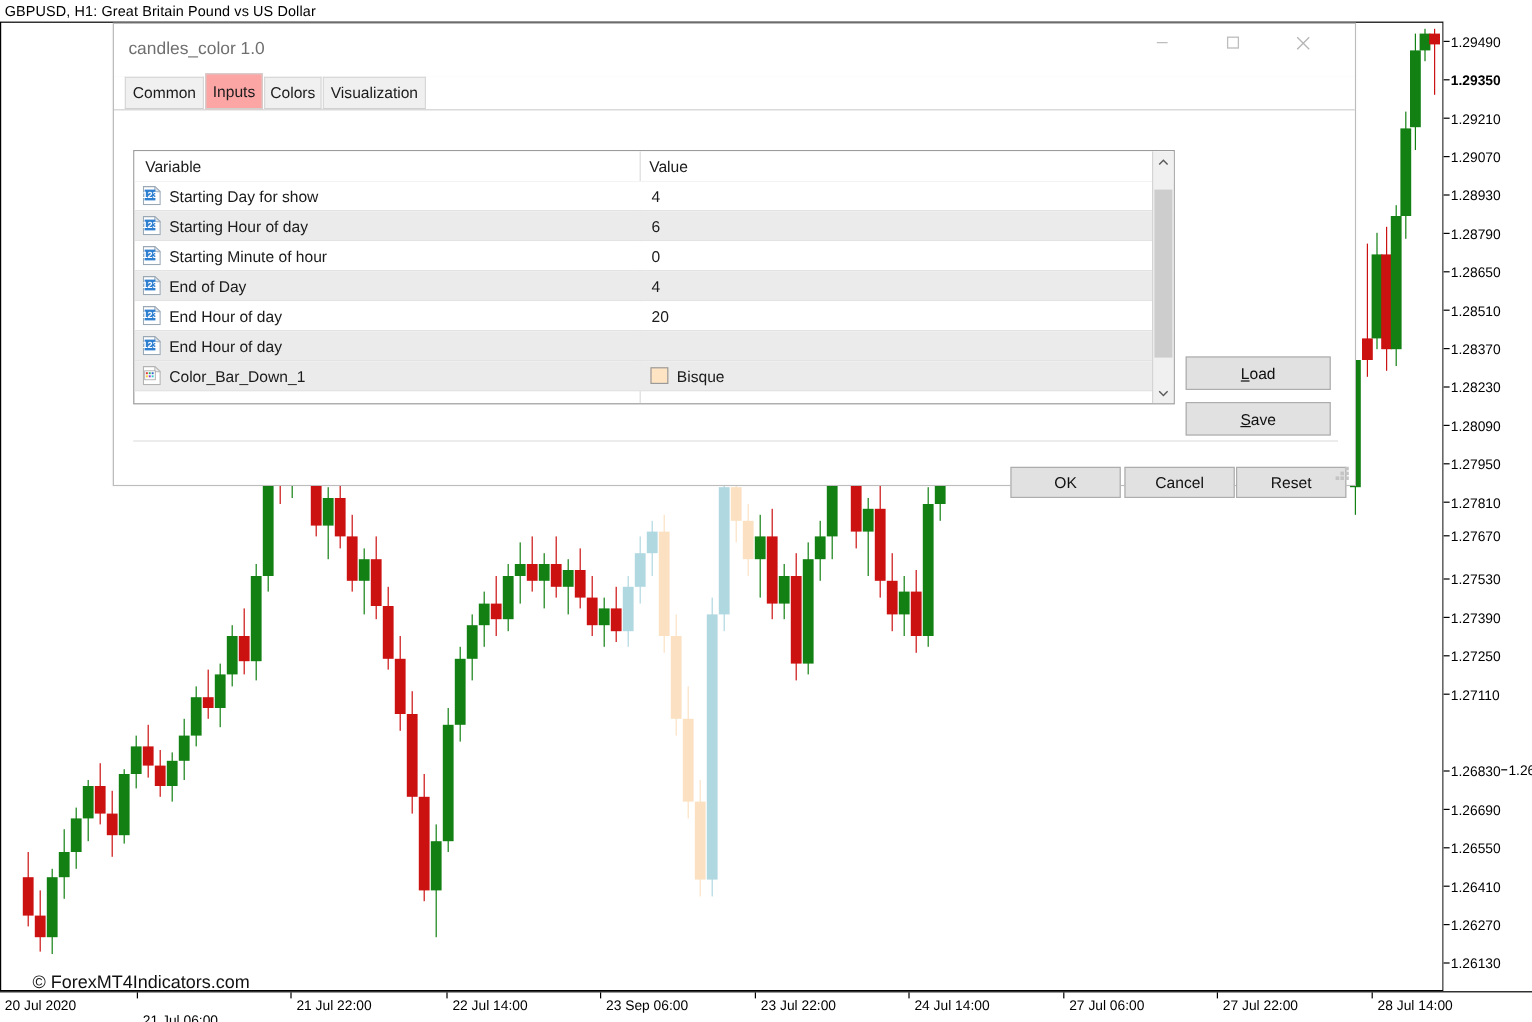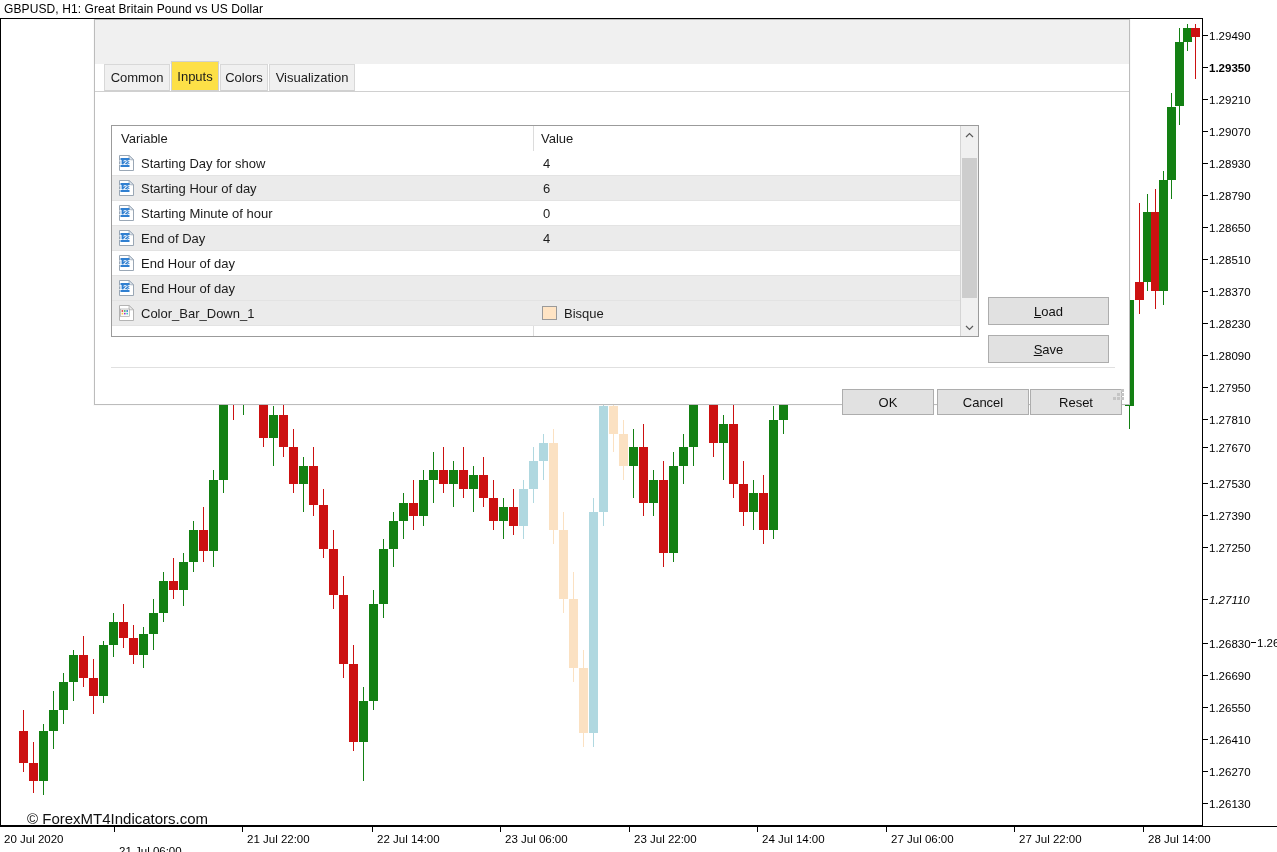"candles_color 1.0" div { html: none -> <div> <div>candles_color 1.0</div> <div> <svg> <line></line> </svg> </div> <div> <svg> <rect></rect> </svg> </div> <div> <svg> <line></line> <line></line> </svg> </div> </div> }
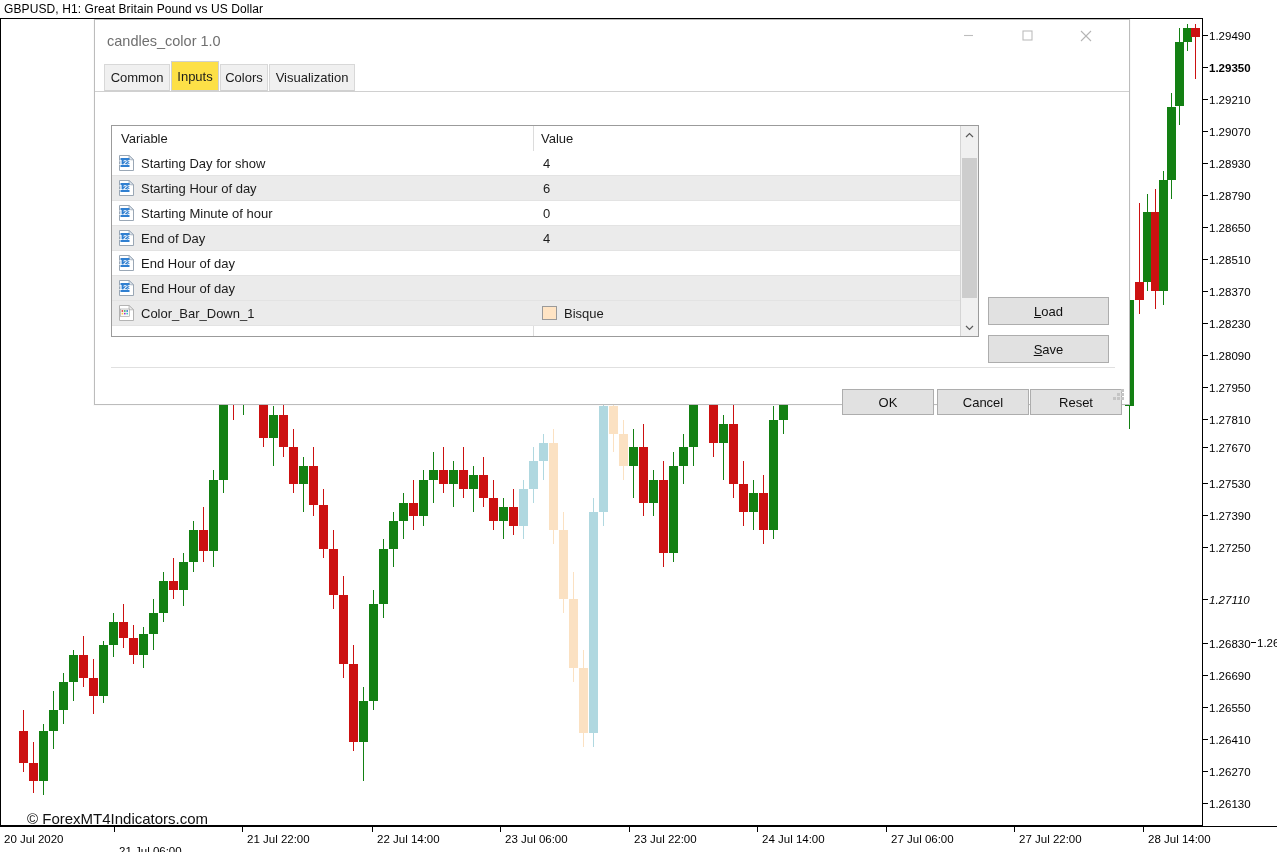"Inputs" .tab.active { background: #fde047 -> #fca5a5 }
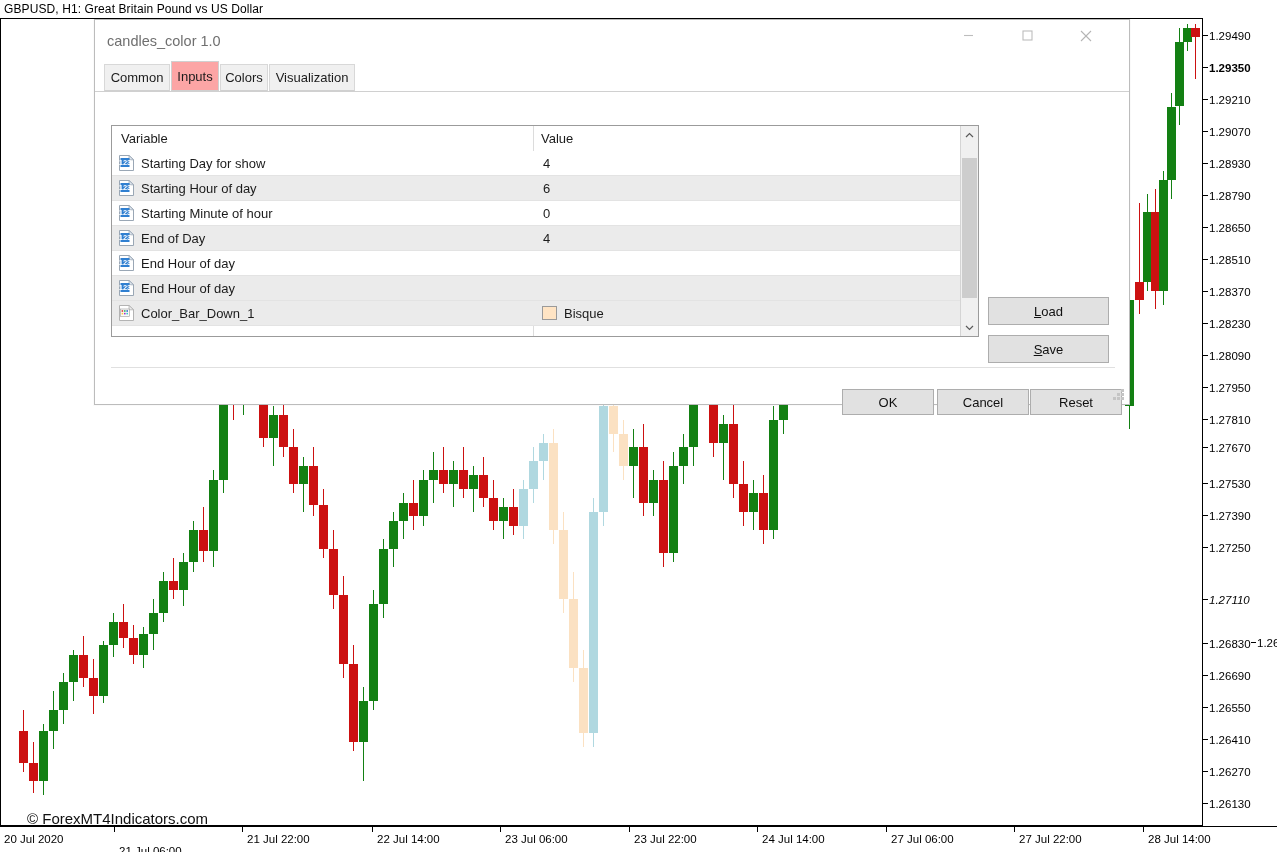"20" div.cell-val { html: none -> <div> <span>20</span> </div> }
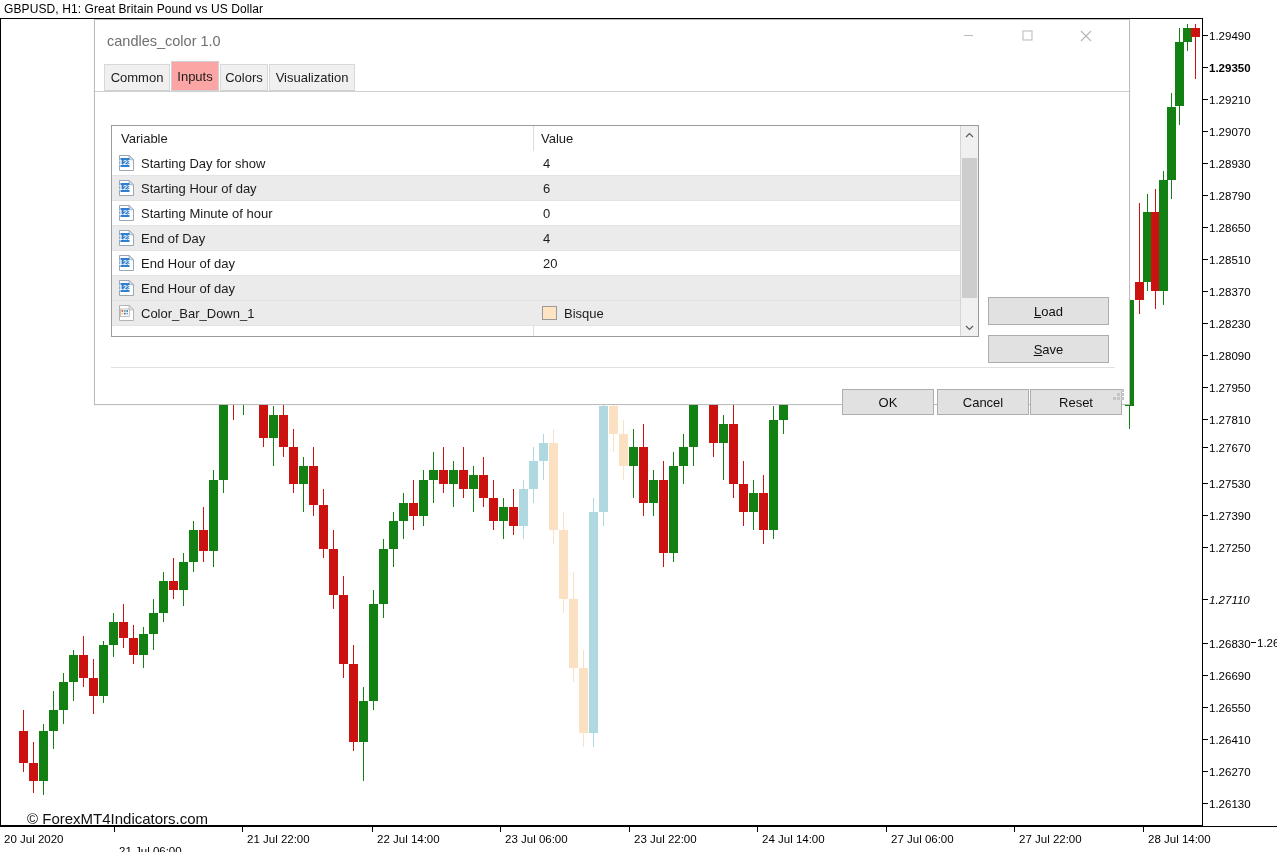"1.27110" div.price-tick { font-style: italic -> none; top: 576px -> 556px }
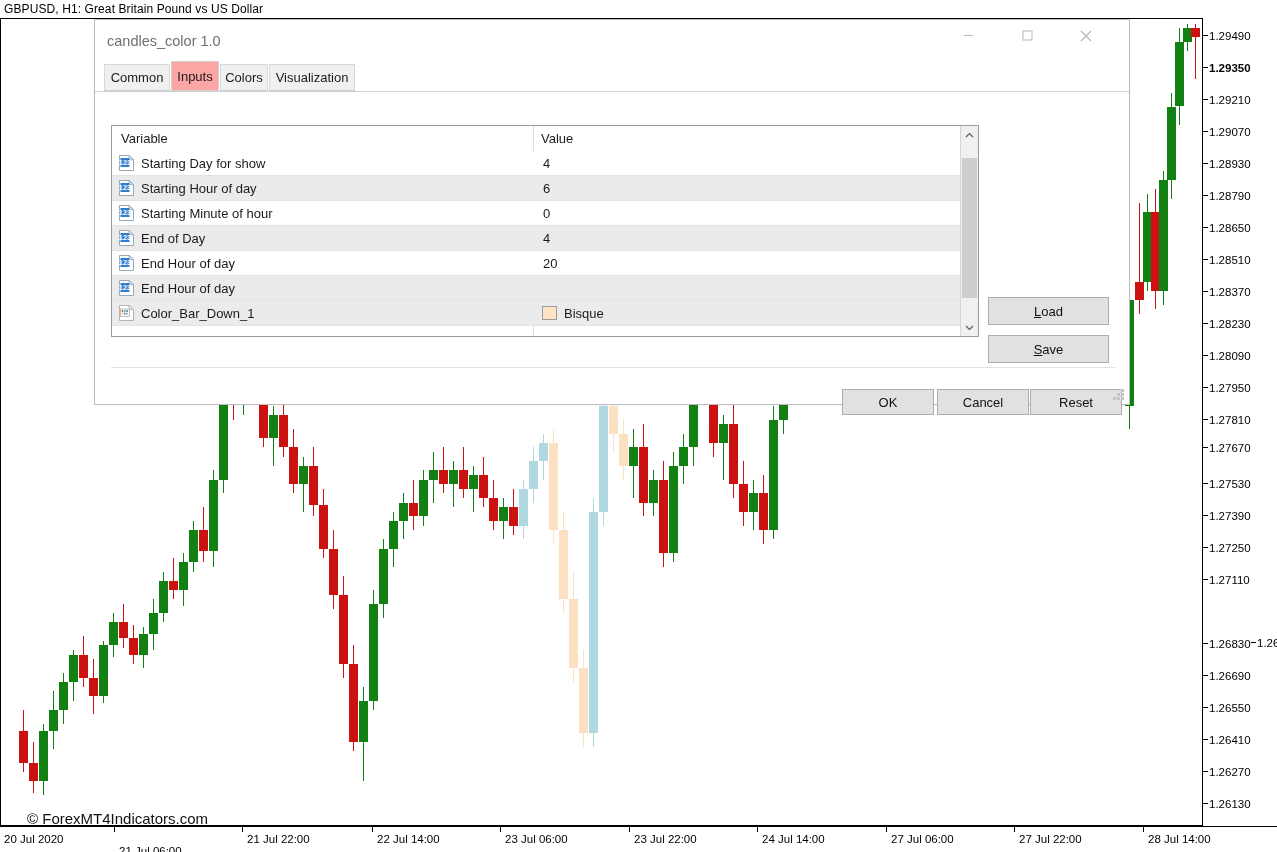"23 Jul 06:00" div.time-tick { text: Jul -> Sep }
